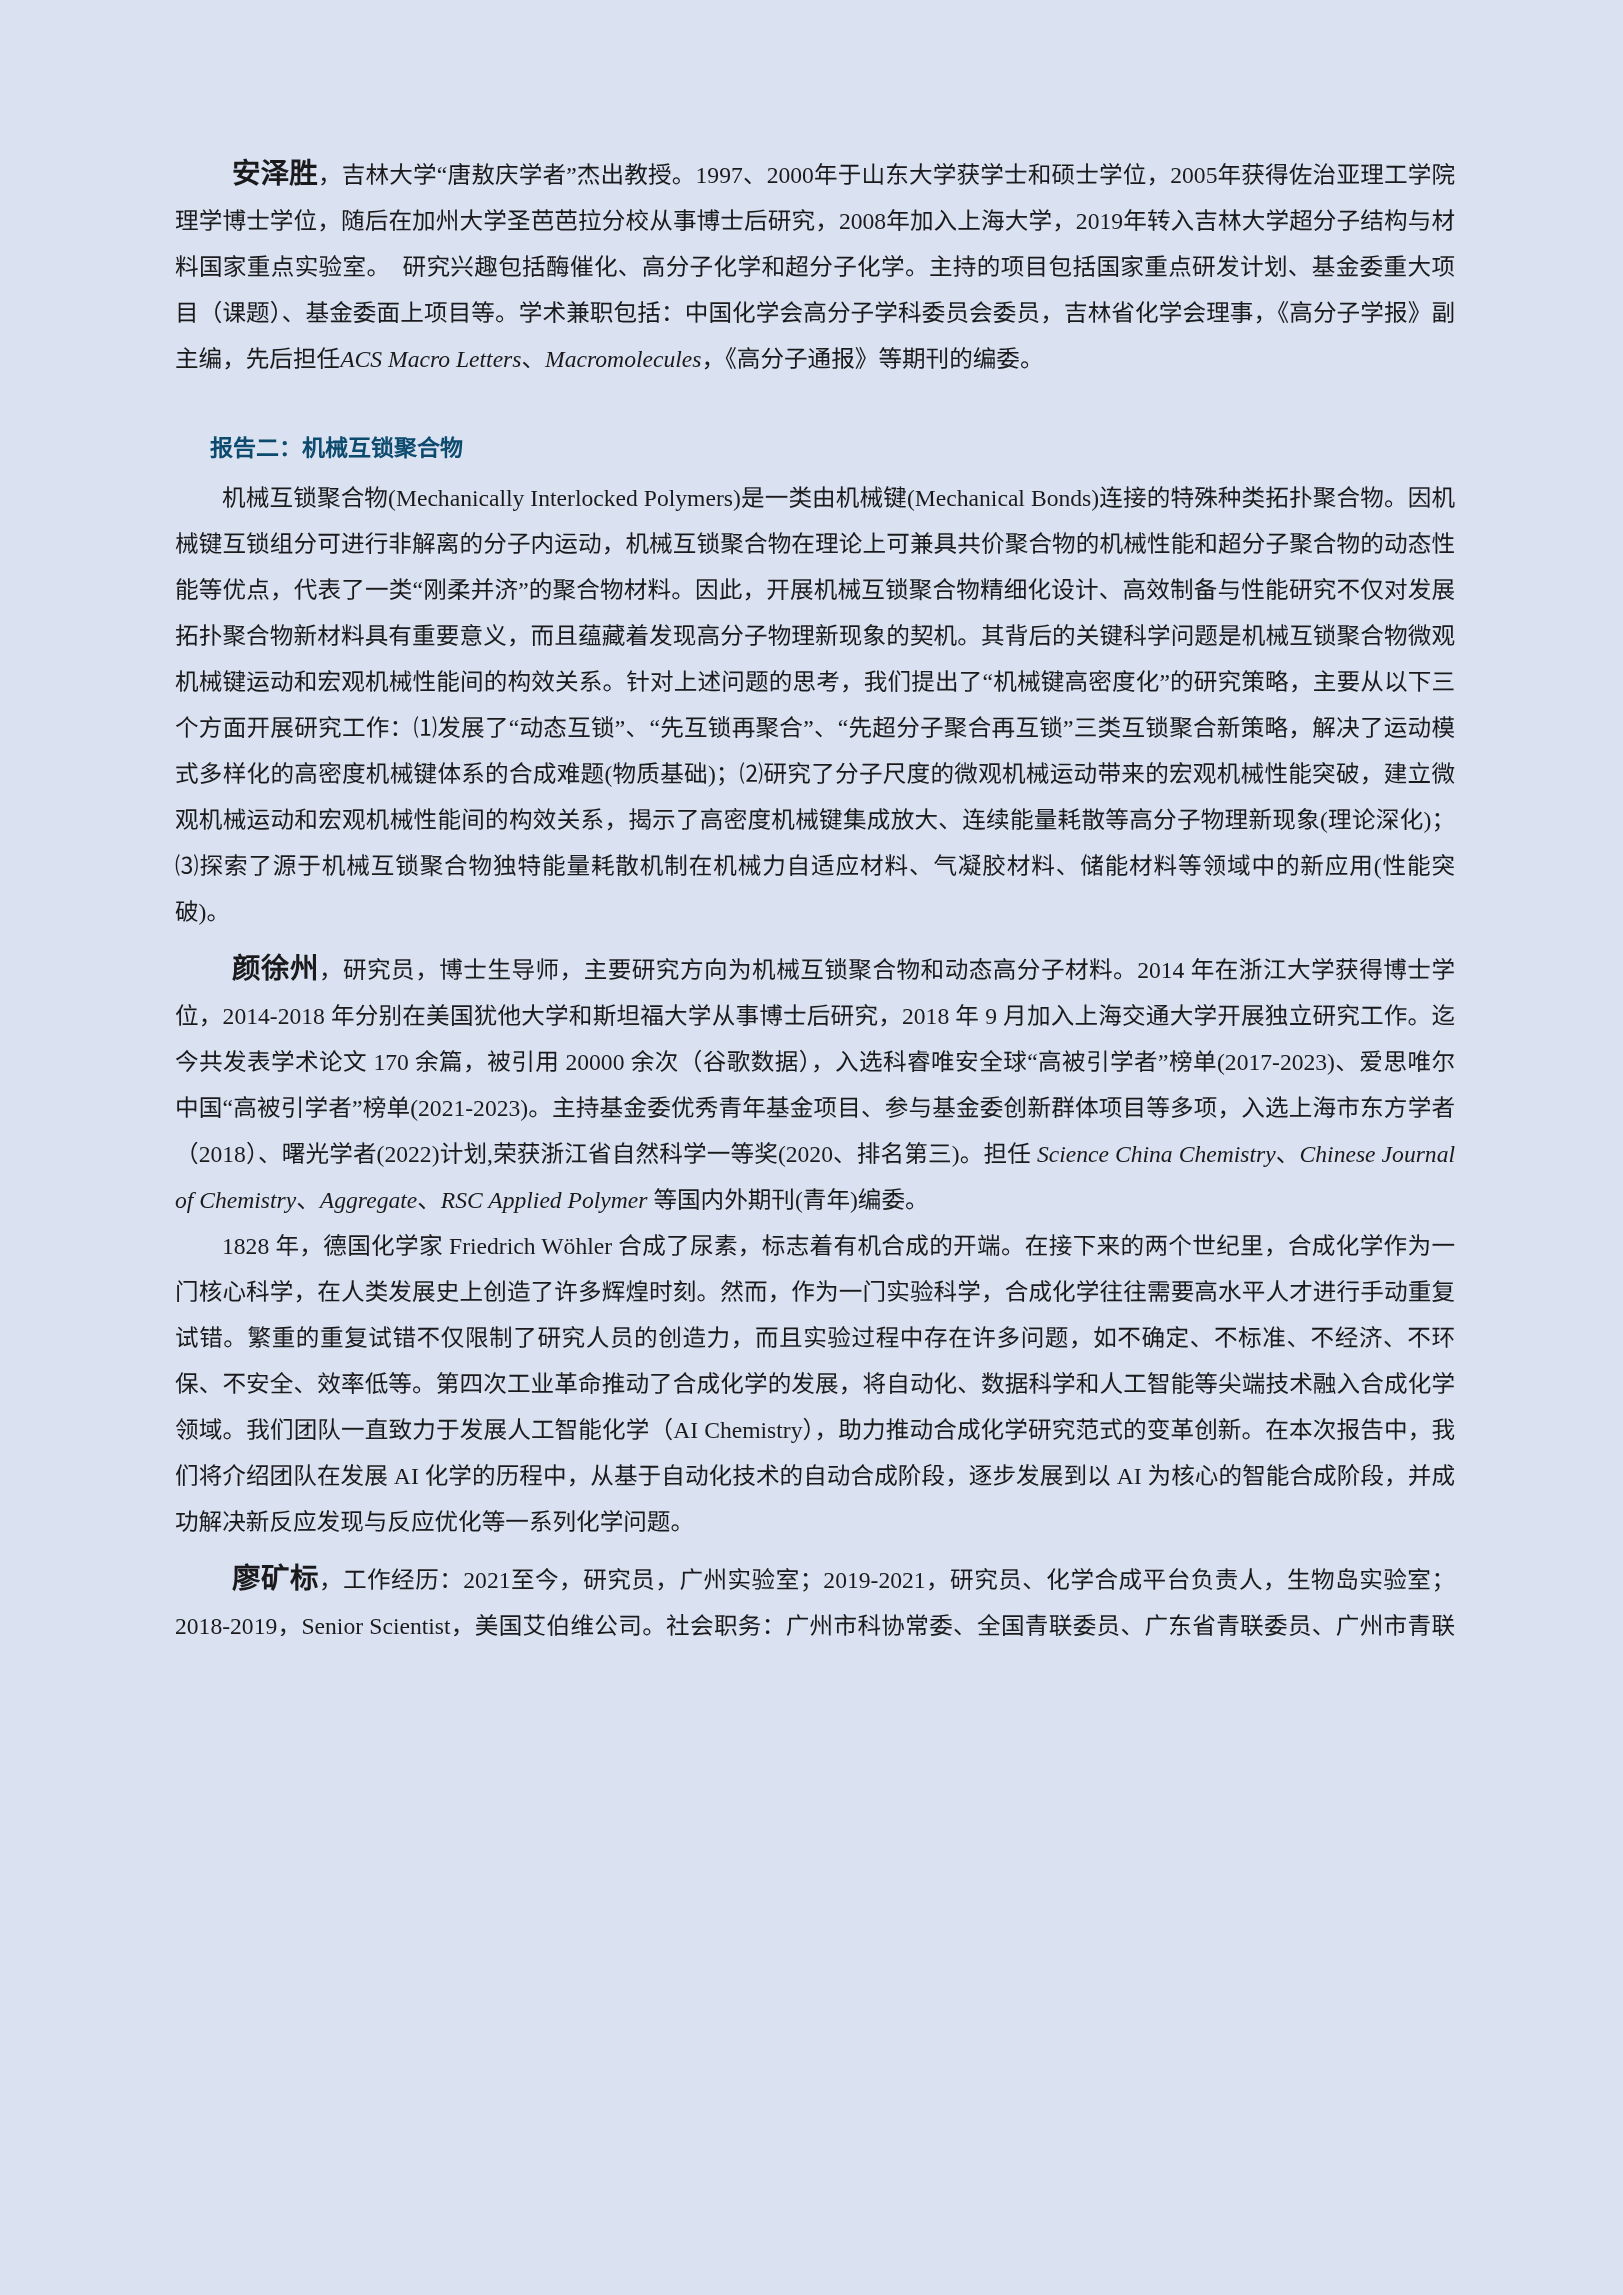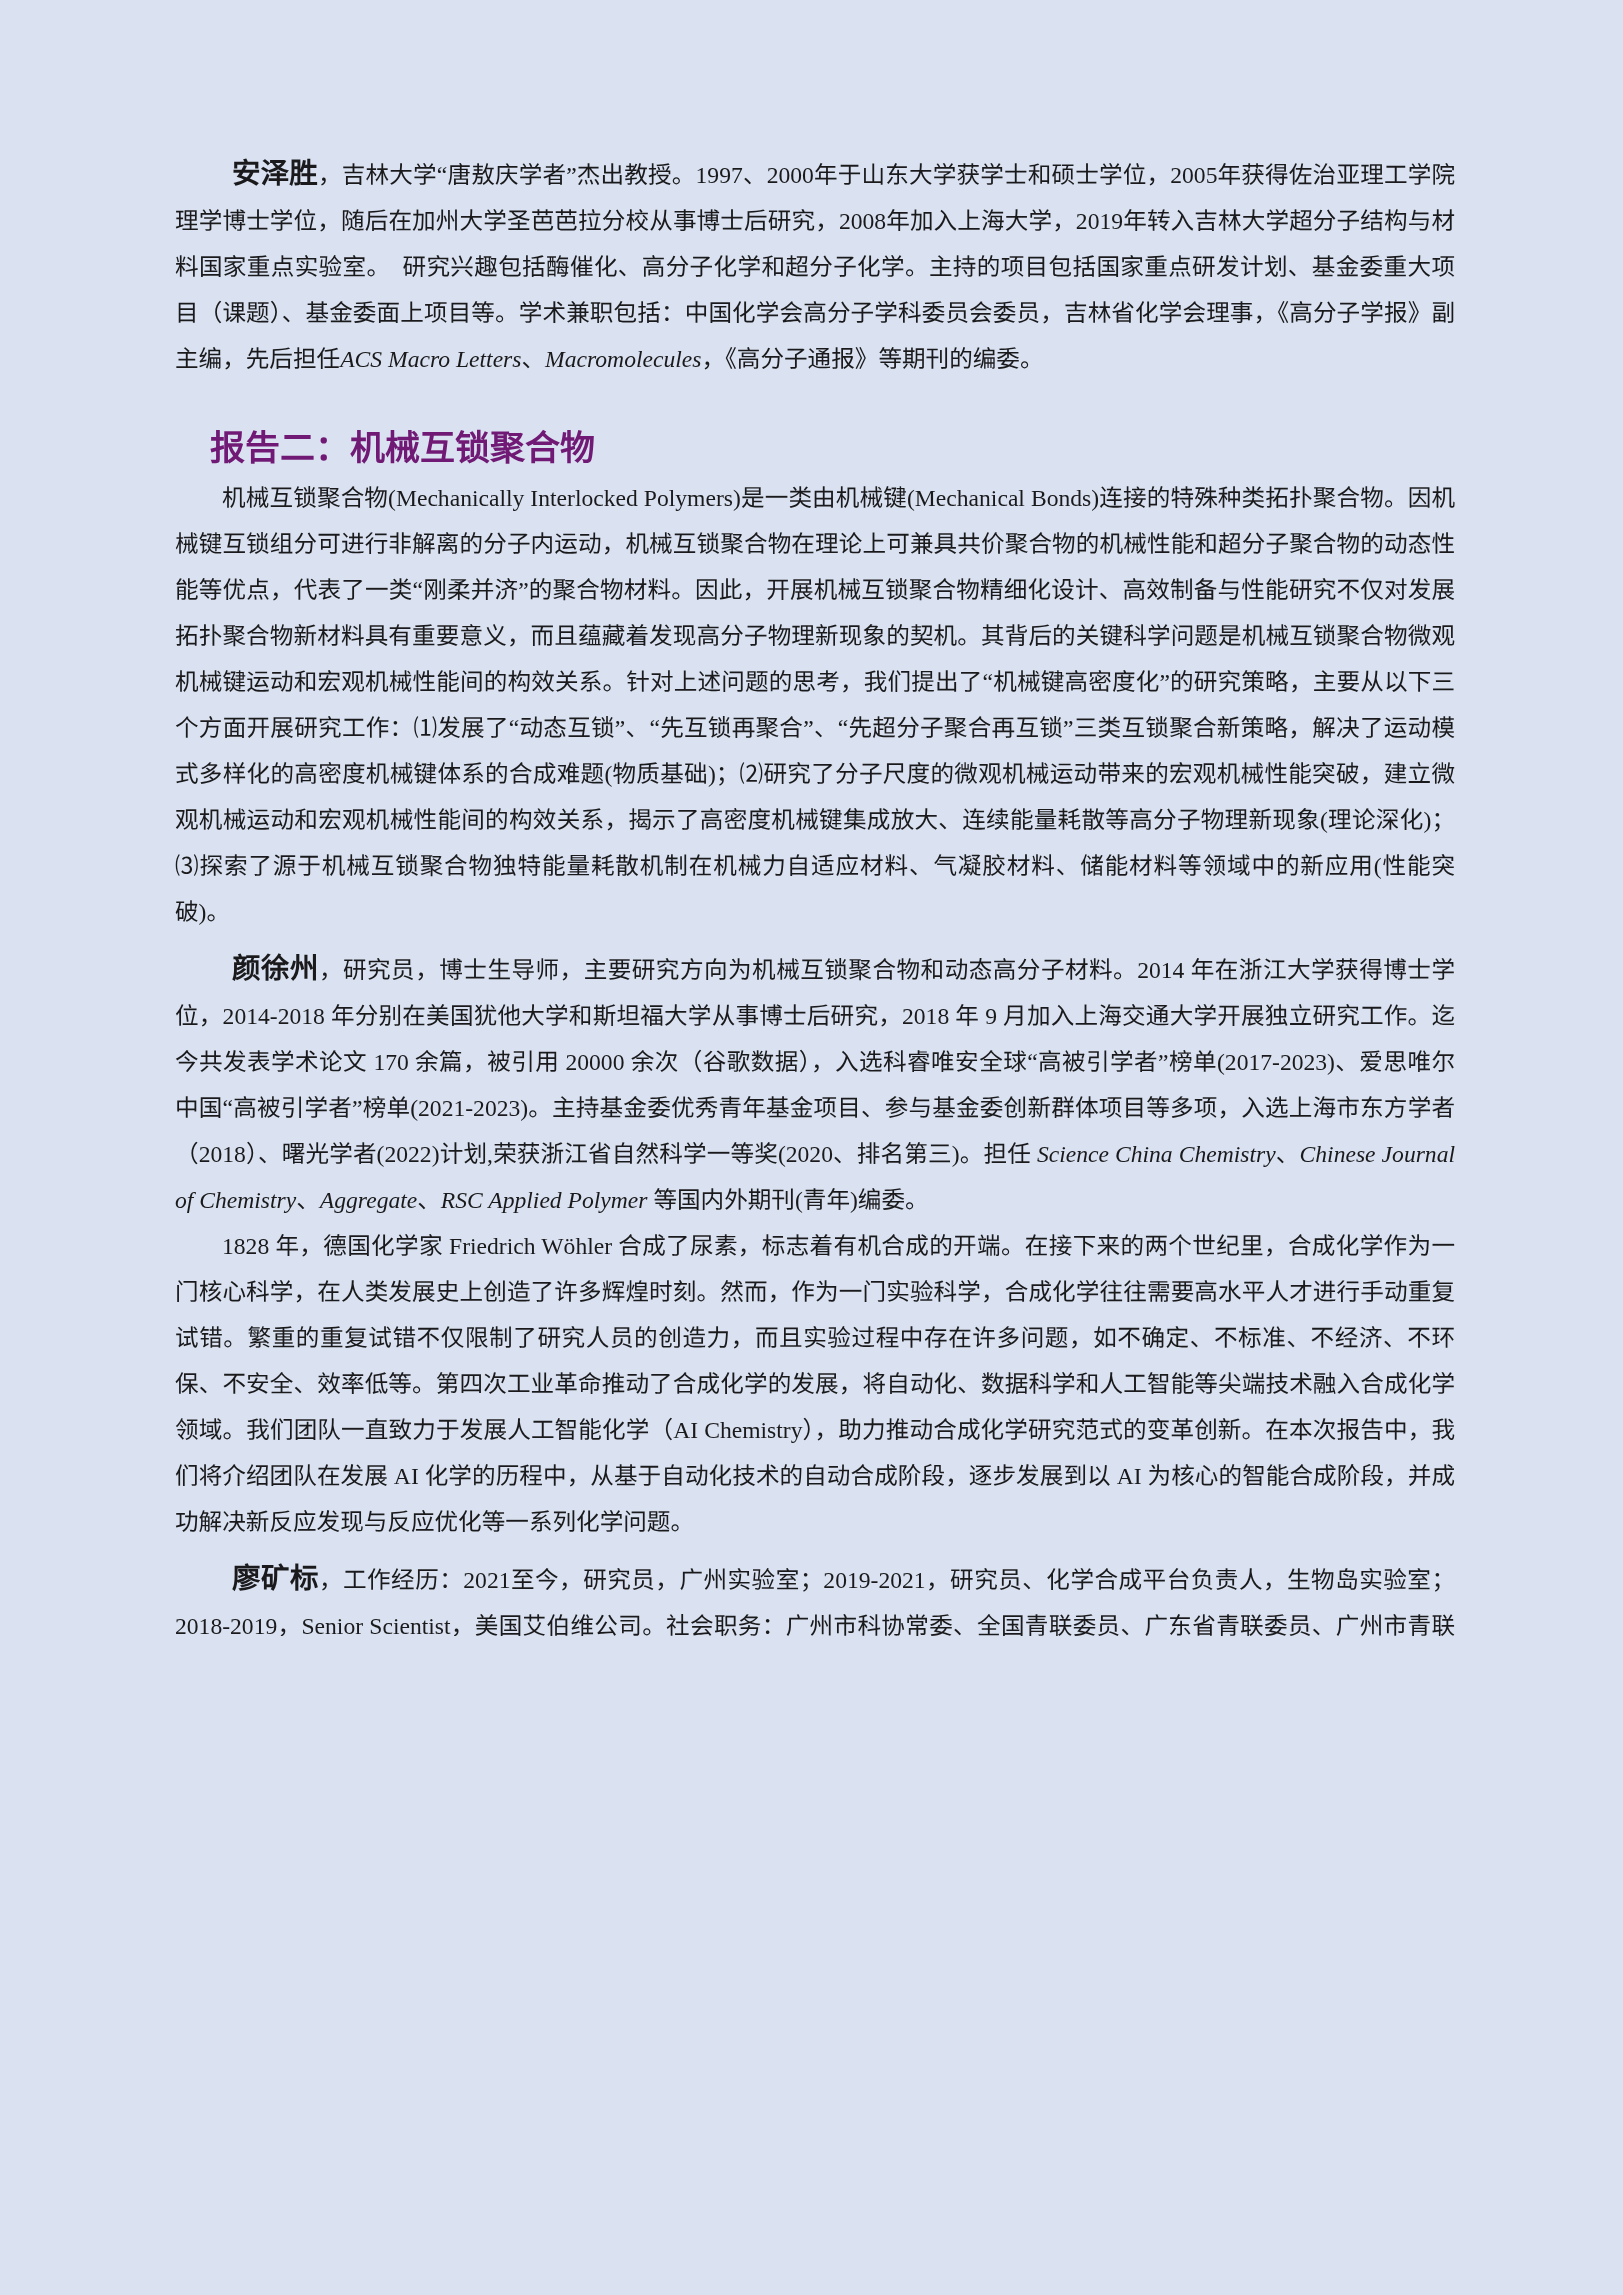"报告二：机械互锁聚合物" .heading { color: #701a75 -> #0c4a6e; font-size: 35px -> 23px }
